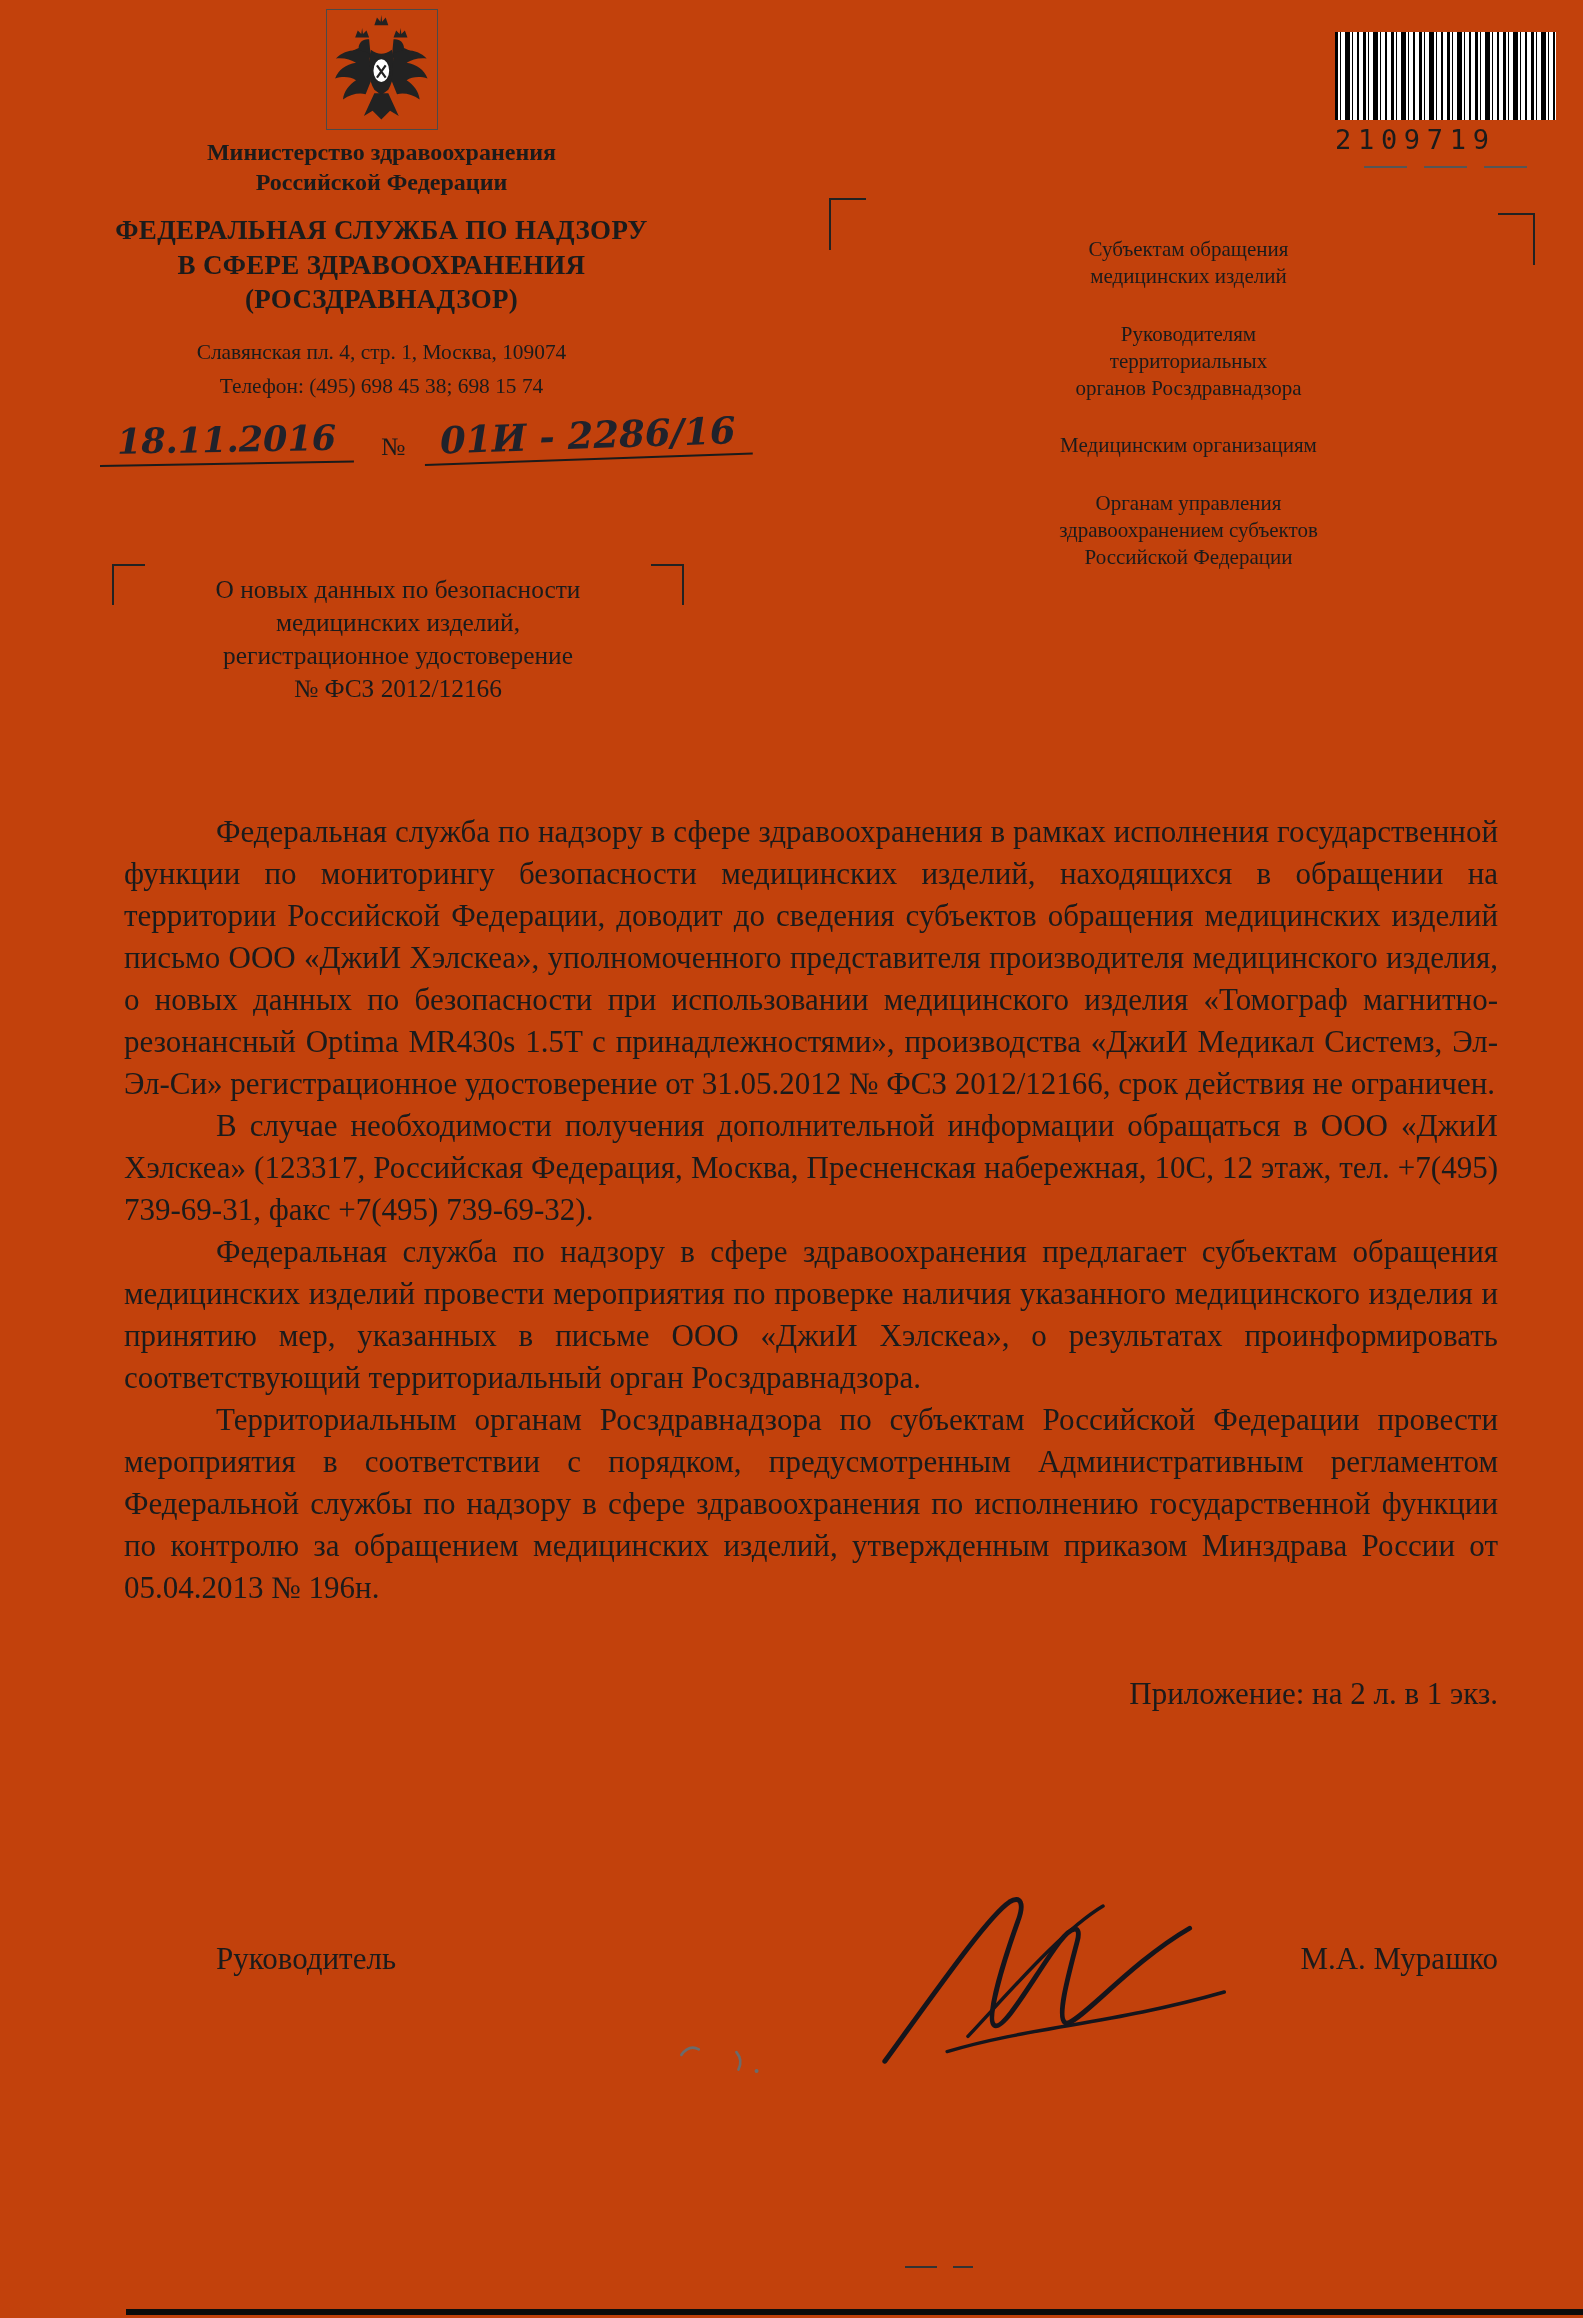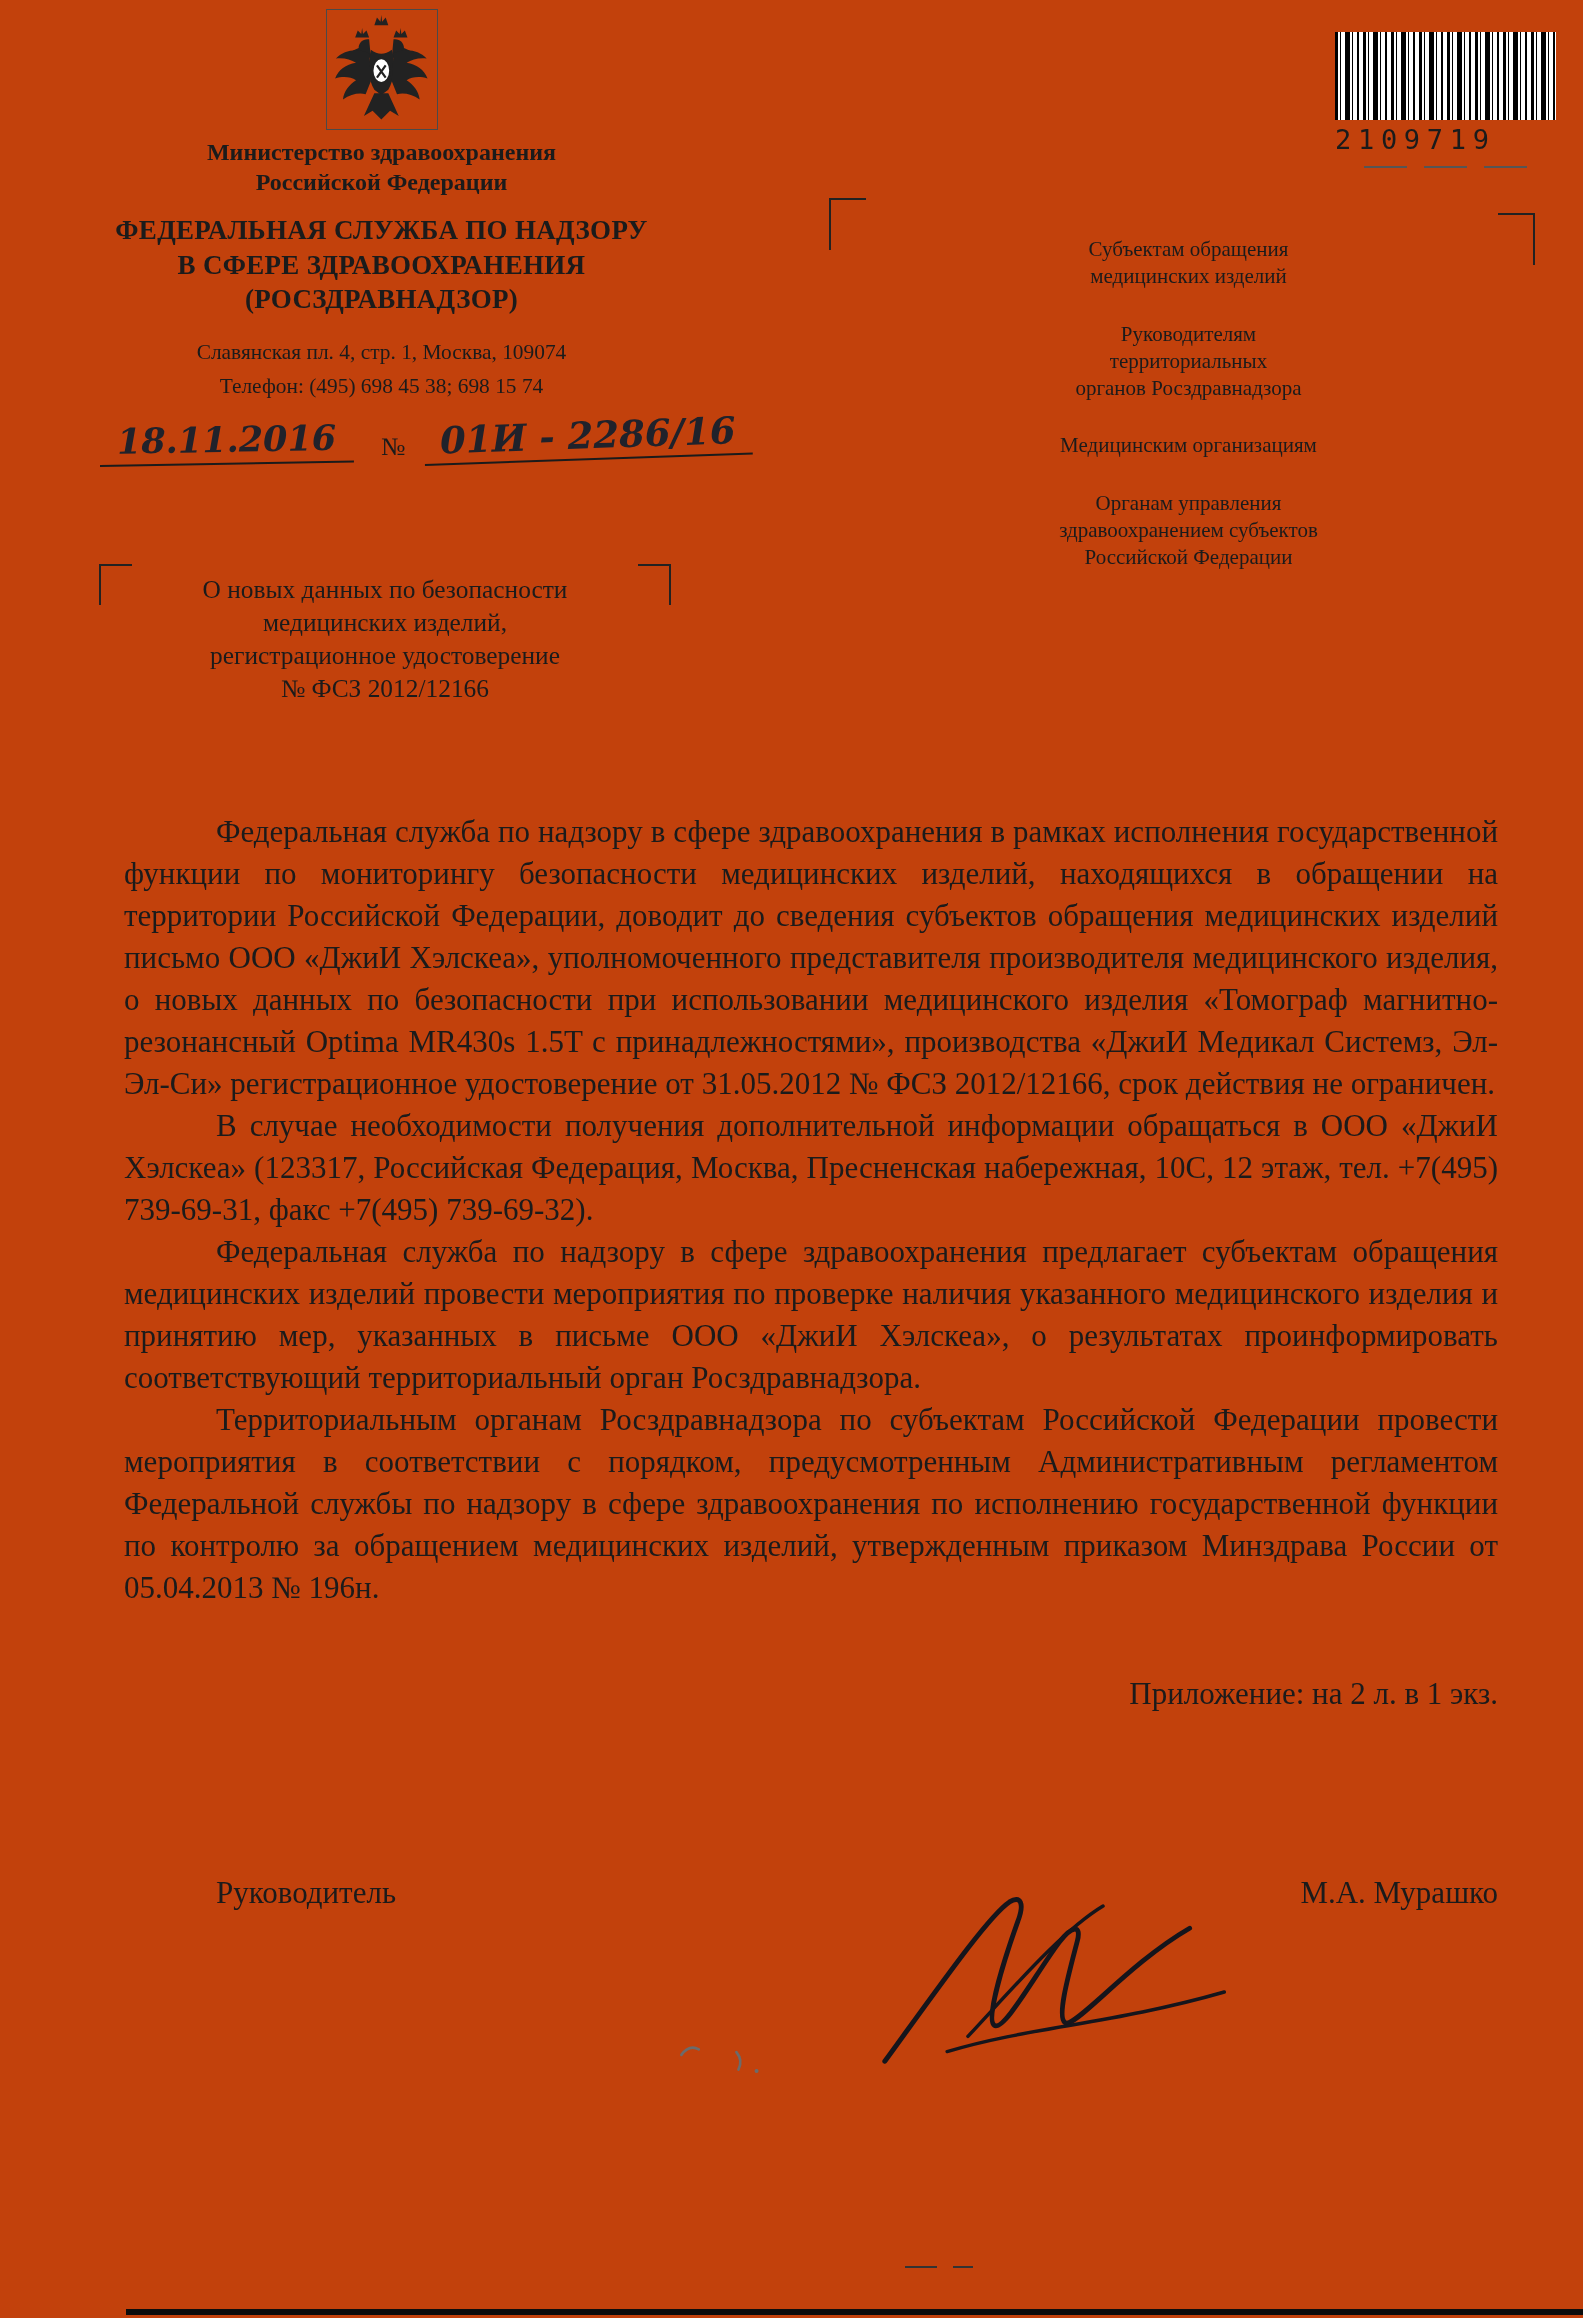"О новых данных по безопасности" .subject { left: 99px -> 112px }
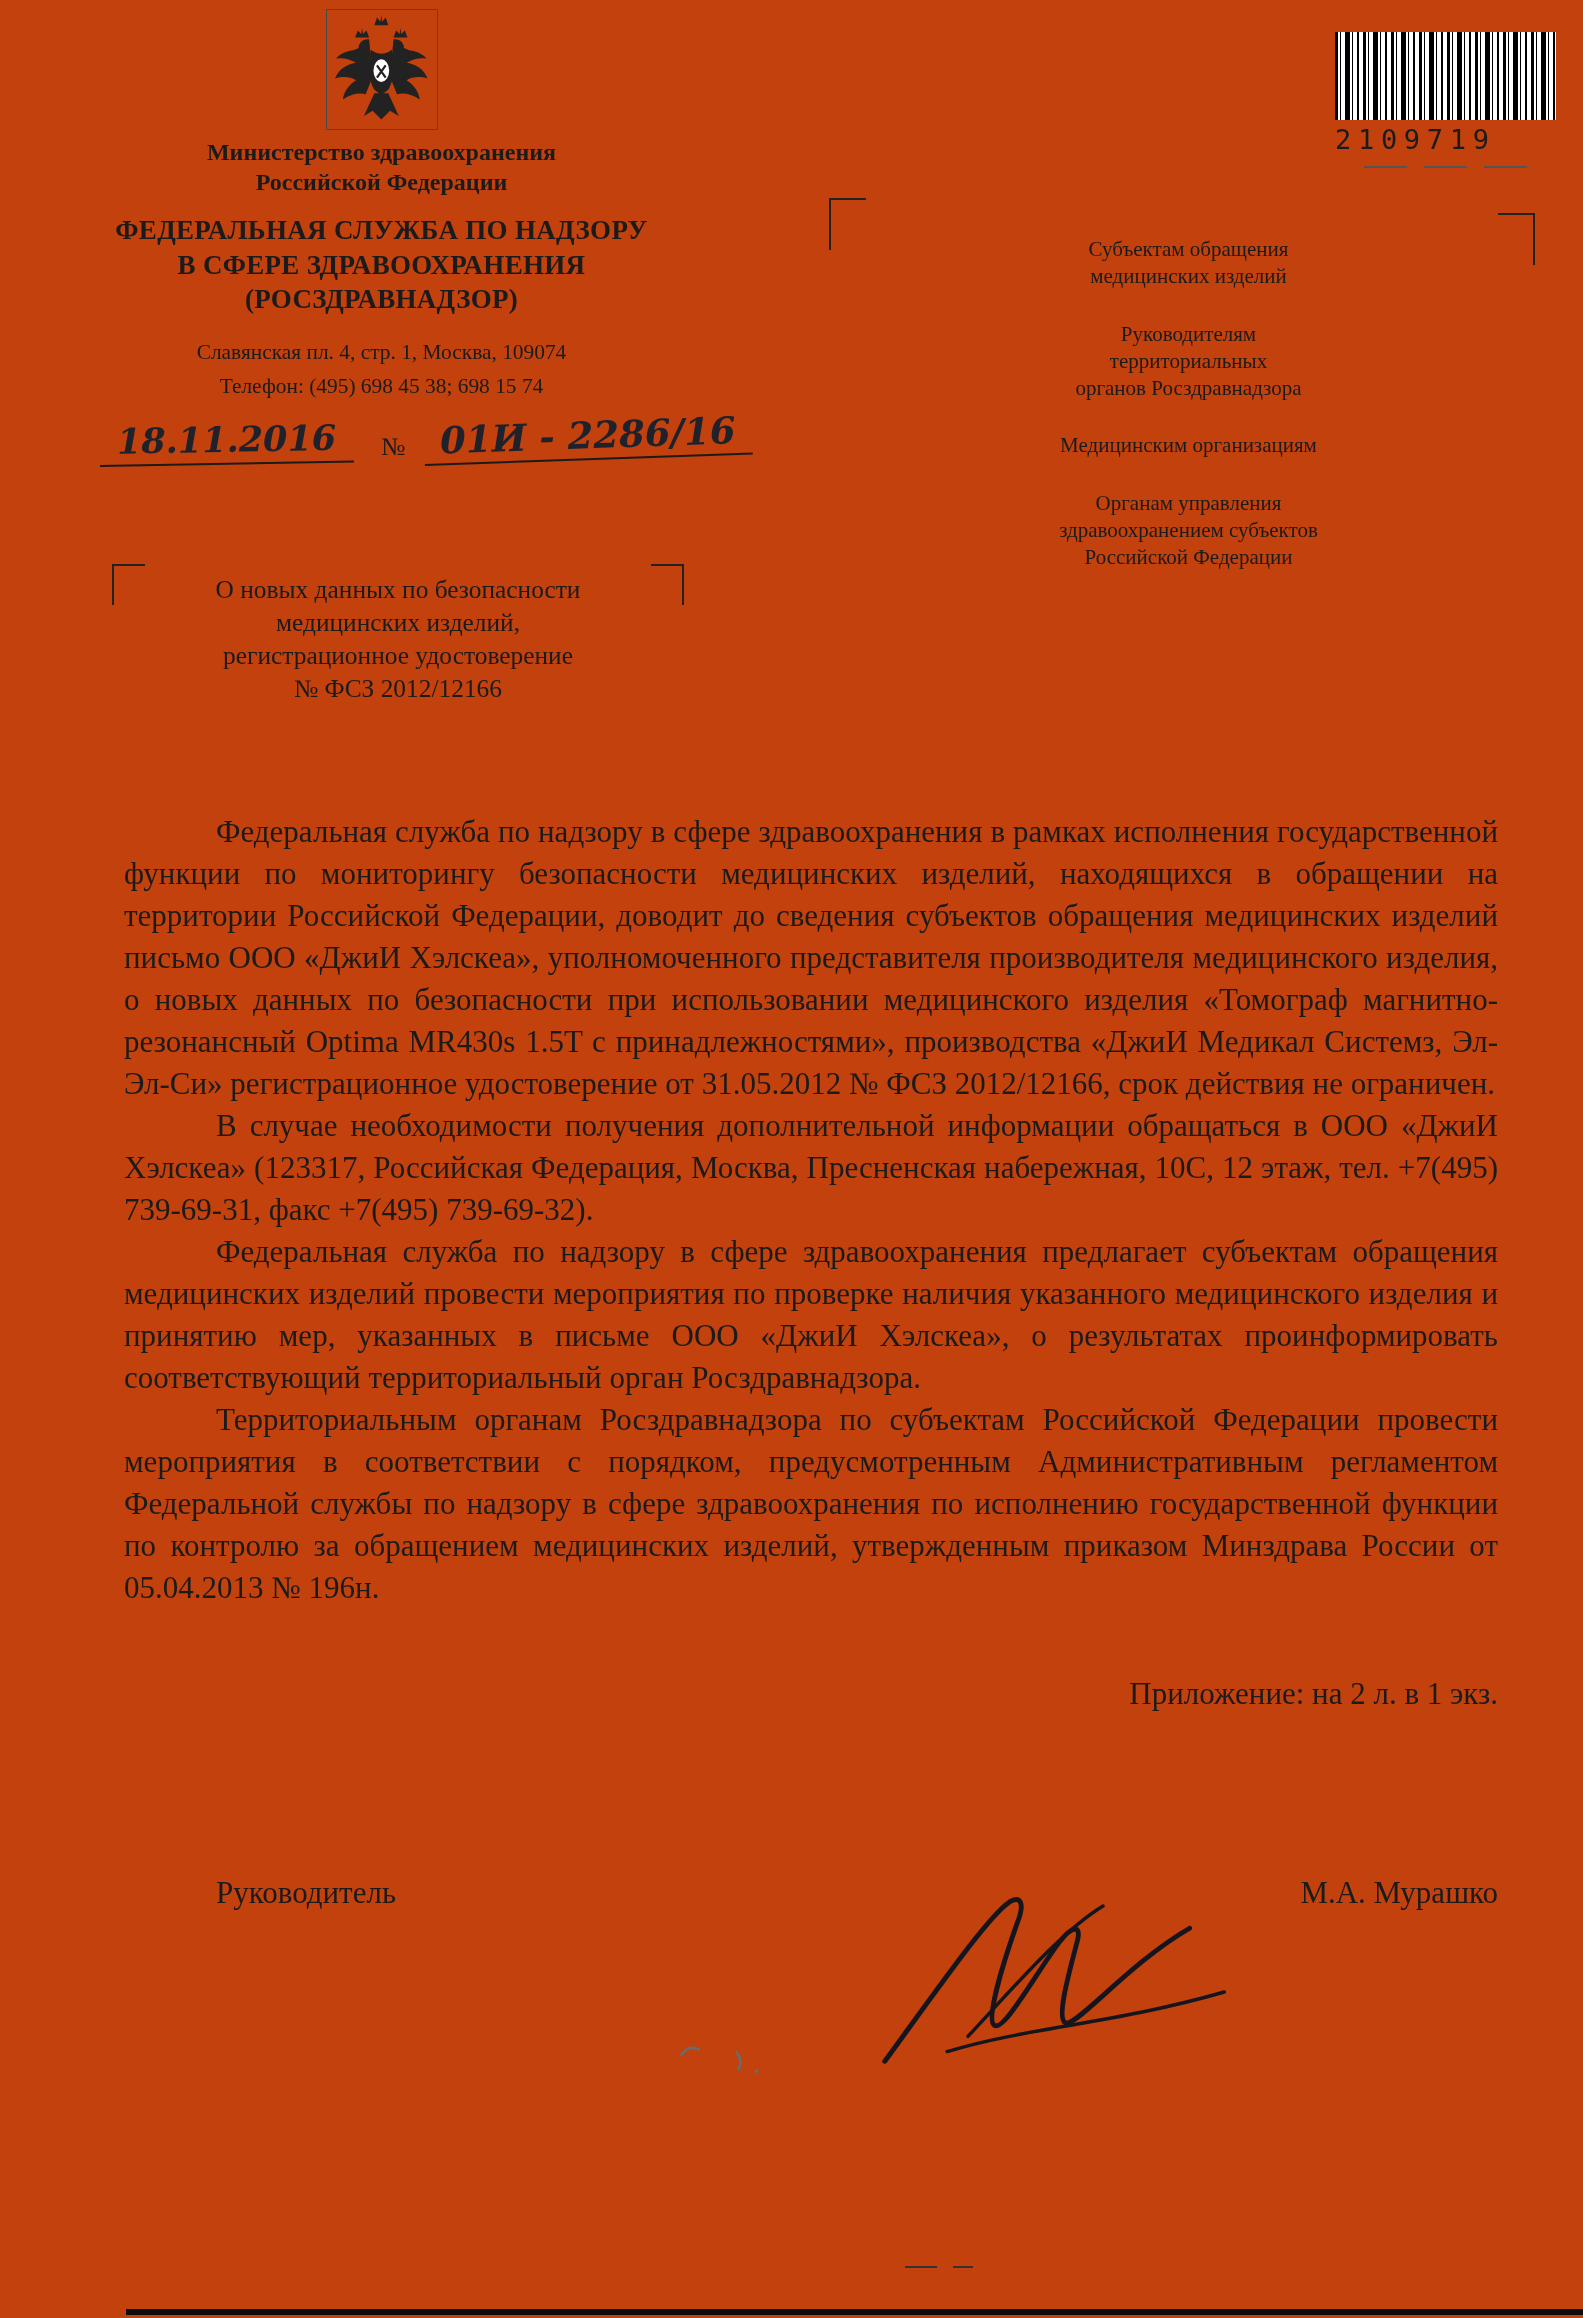"Руководитель" .sig-row { top: 1875px -> 1941px }
